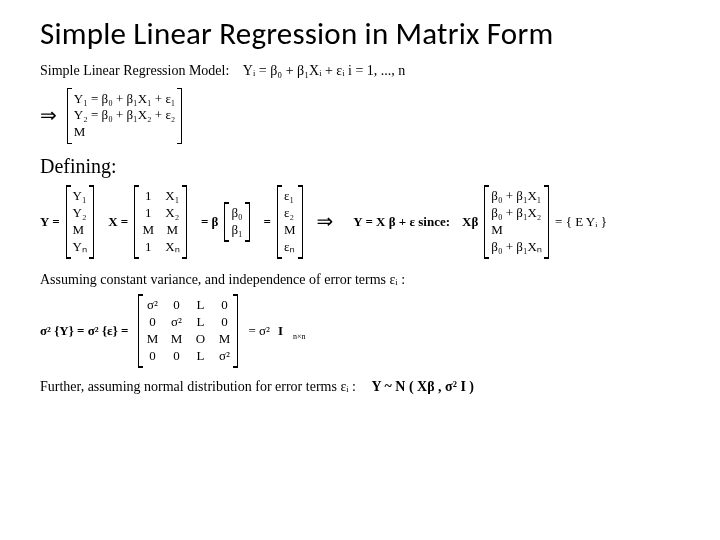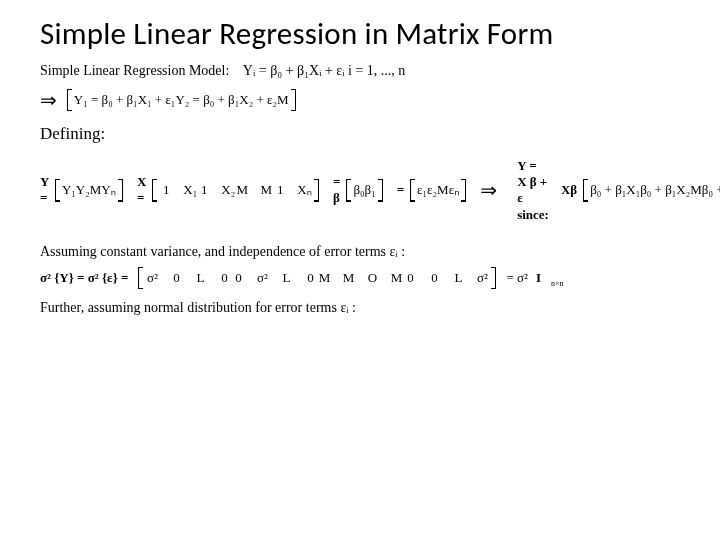"Y₁ = β₀ + β₁X₁" .bracket { flex-direction: row -> column }
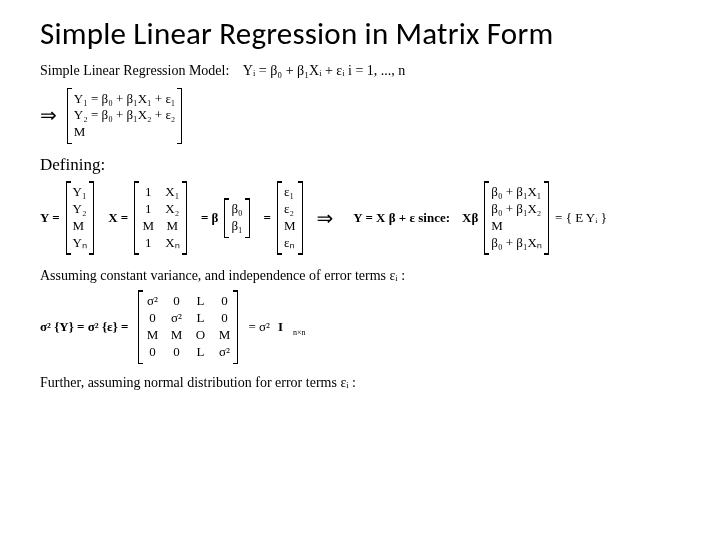"Defining:" .defining { font-size: 17px -> 20px }
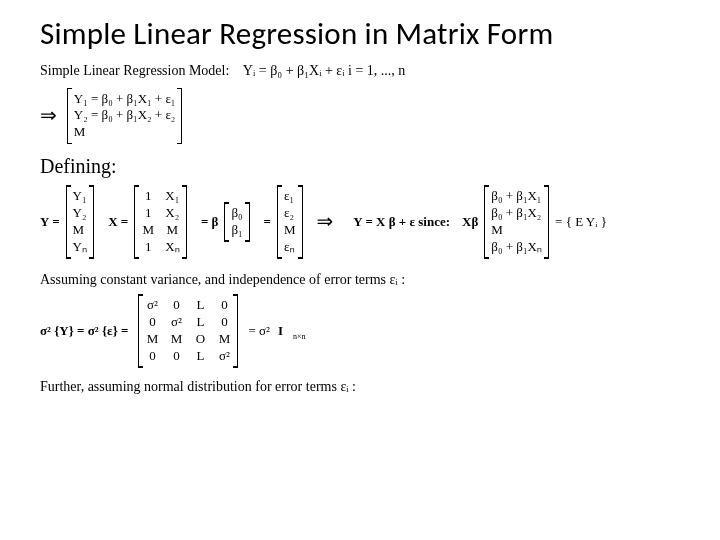"Y ~ N ( Xβ" span.bold { html: none -> <span>Y ~ N ( Xβ , σ² I )</span> }
